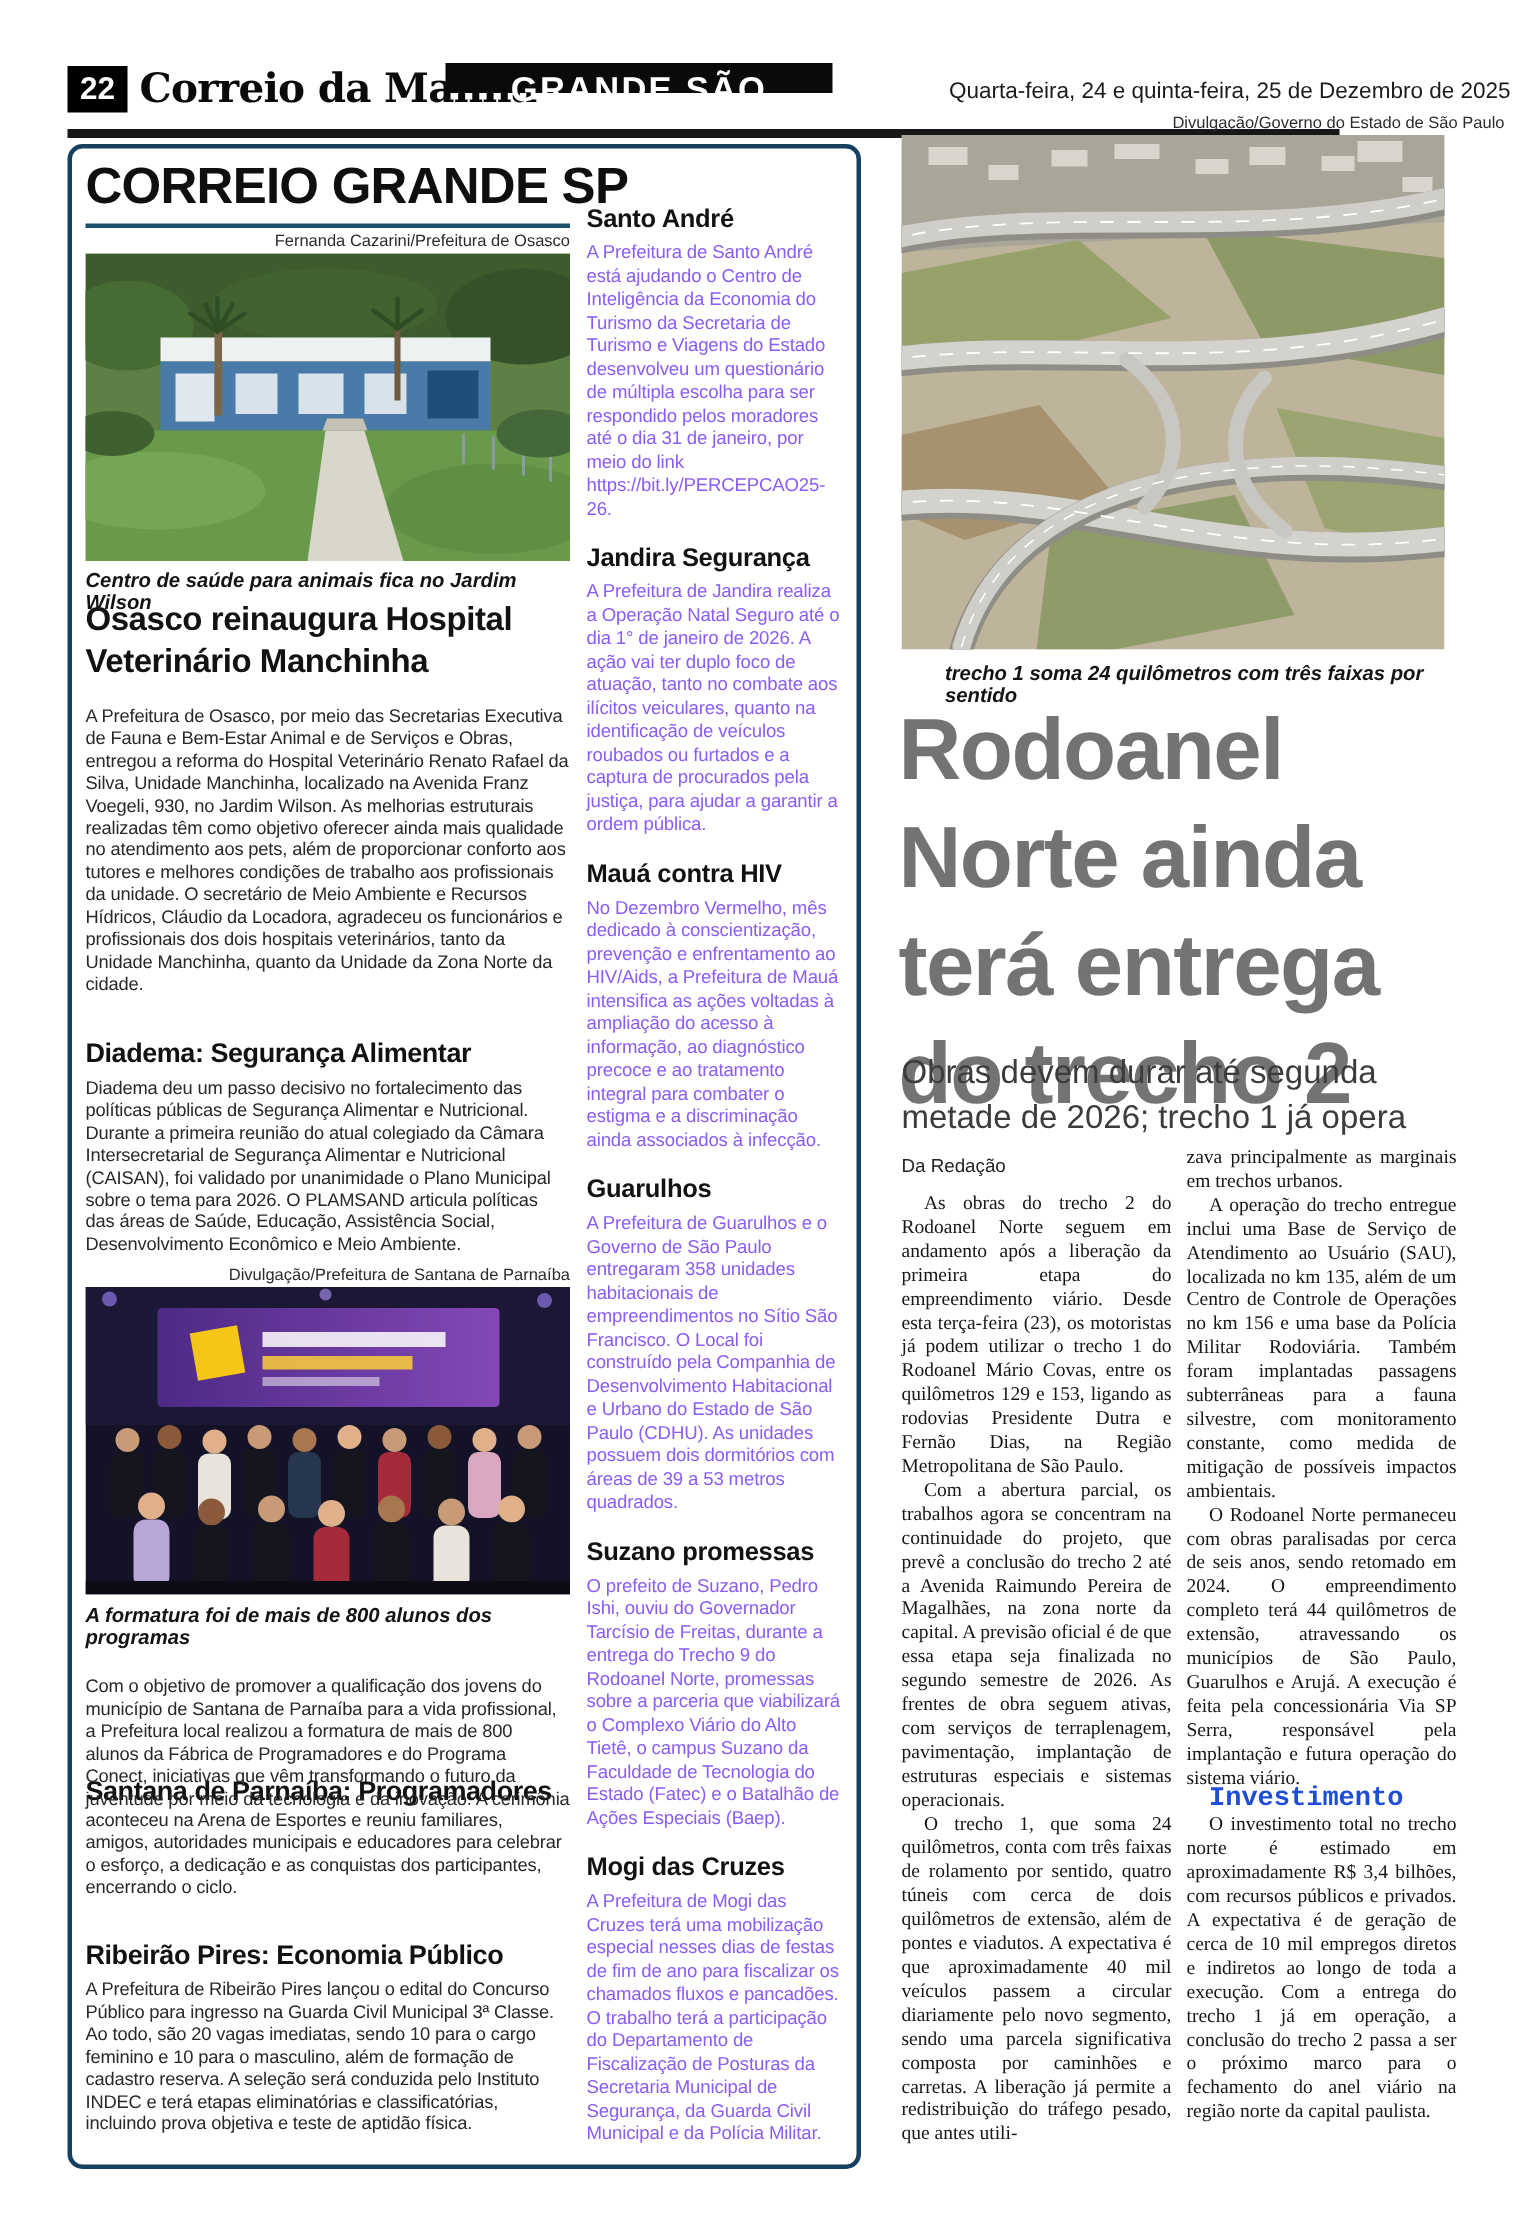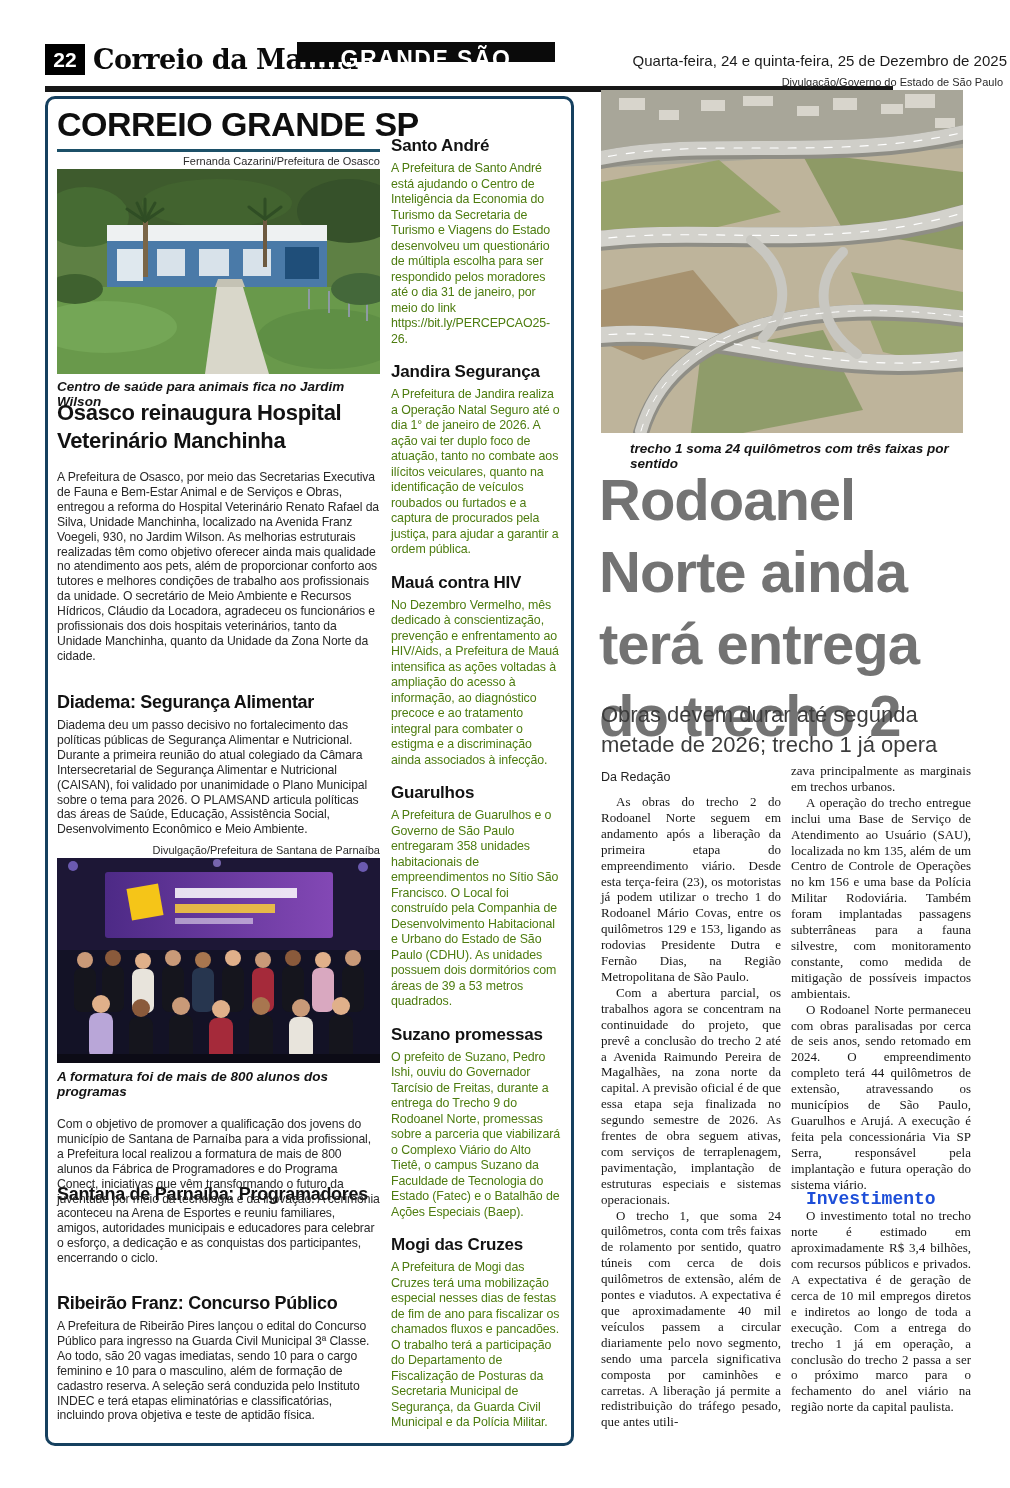"A Prefeitura de Santo André" .brief-p { color: #4d7c0f -> #8b5cf6 }
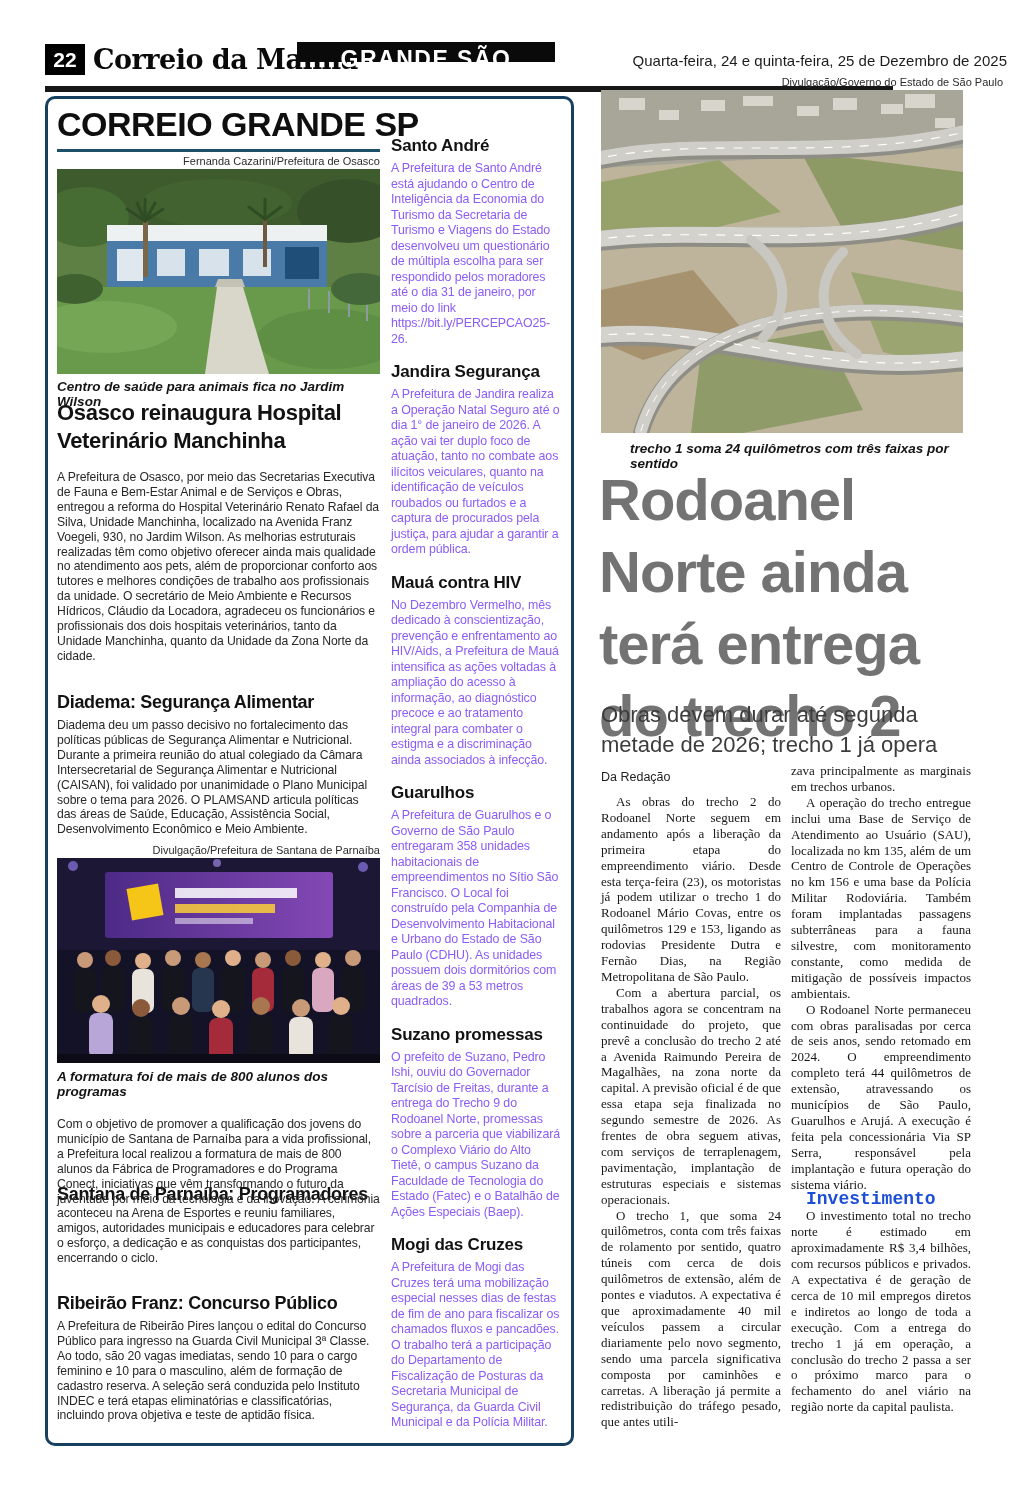"Ribeirão Franz: Concurso Público" div.abs { text: Franz: Concurso -> Pires: Economia }
